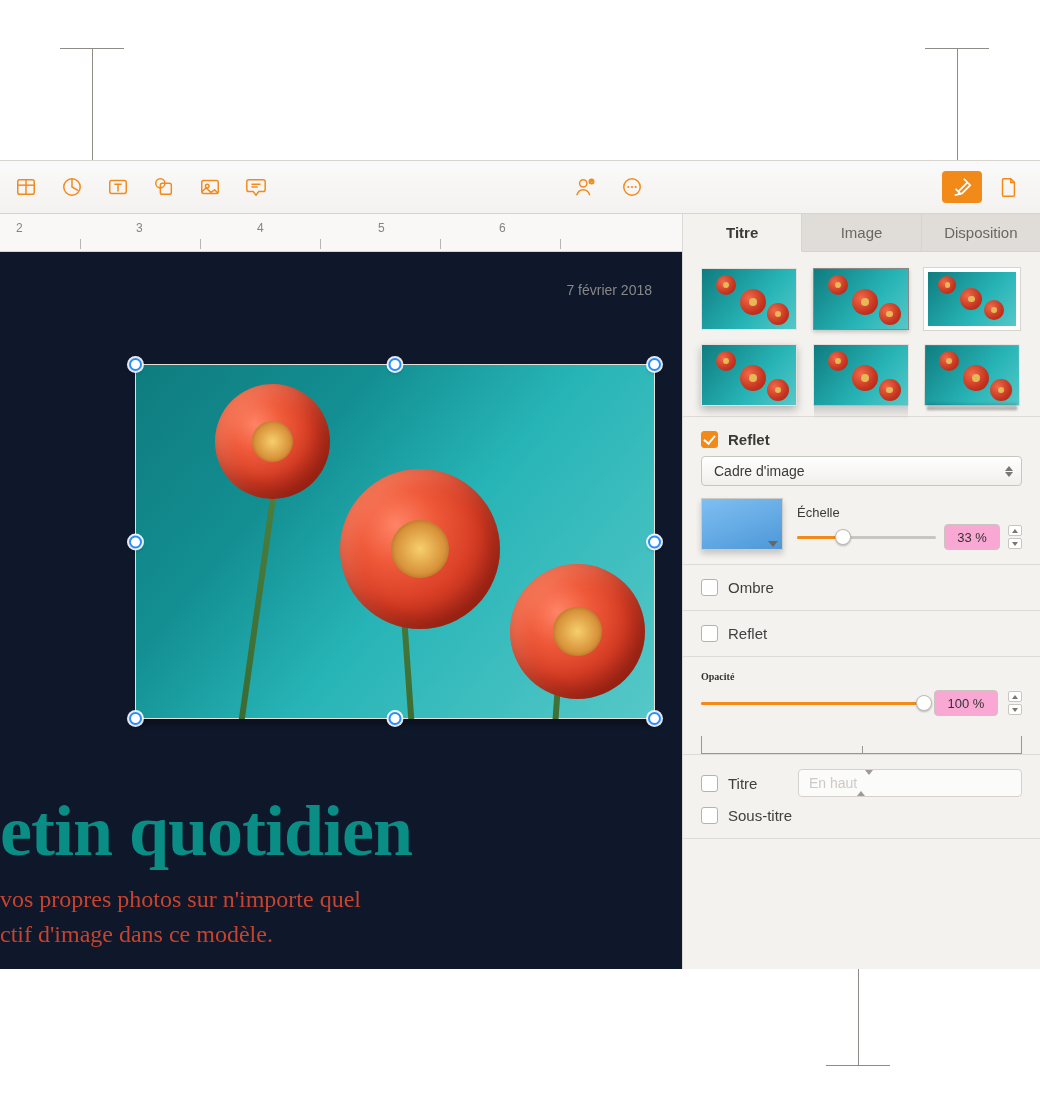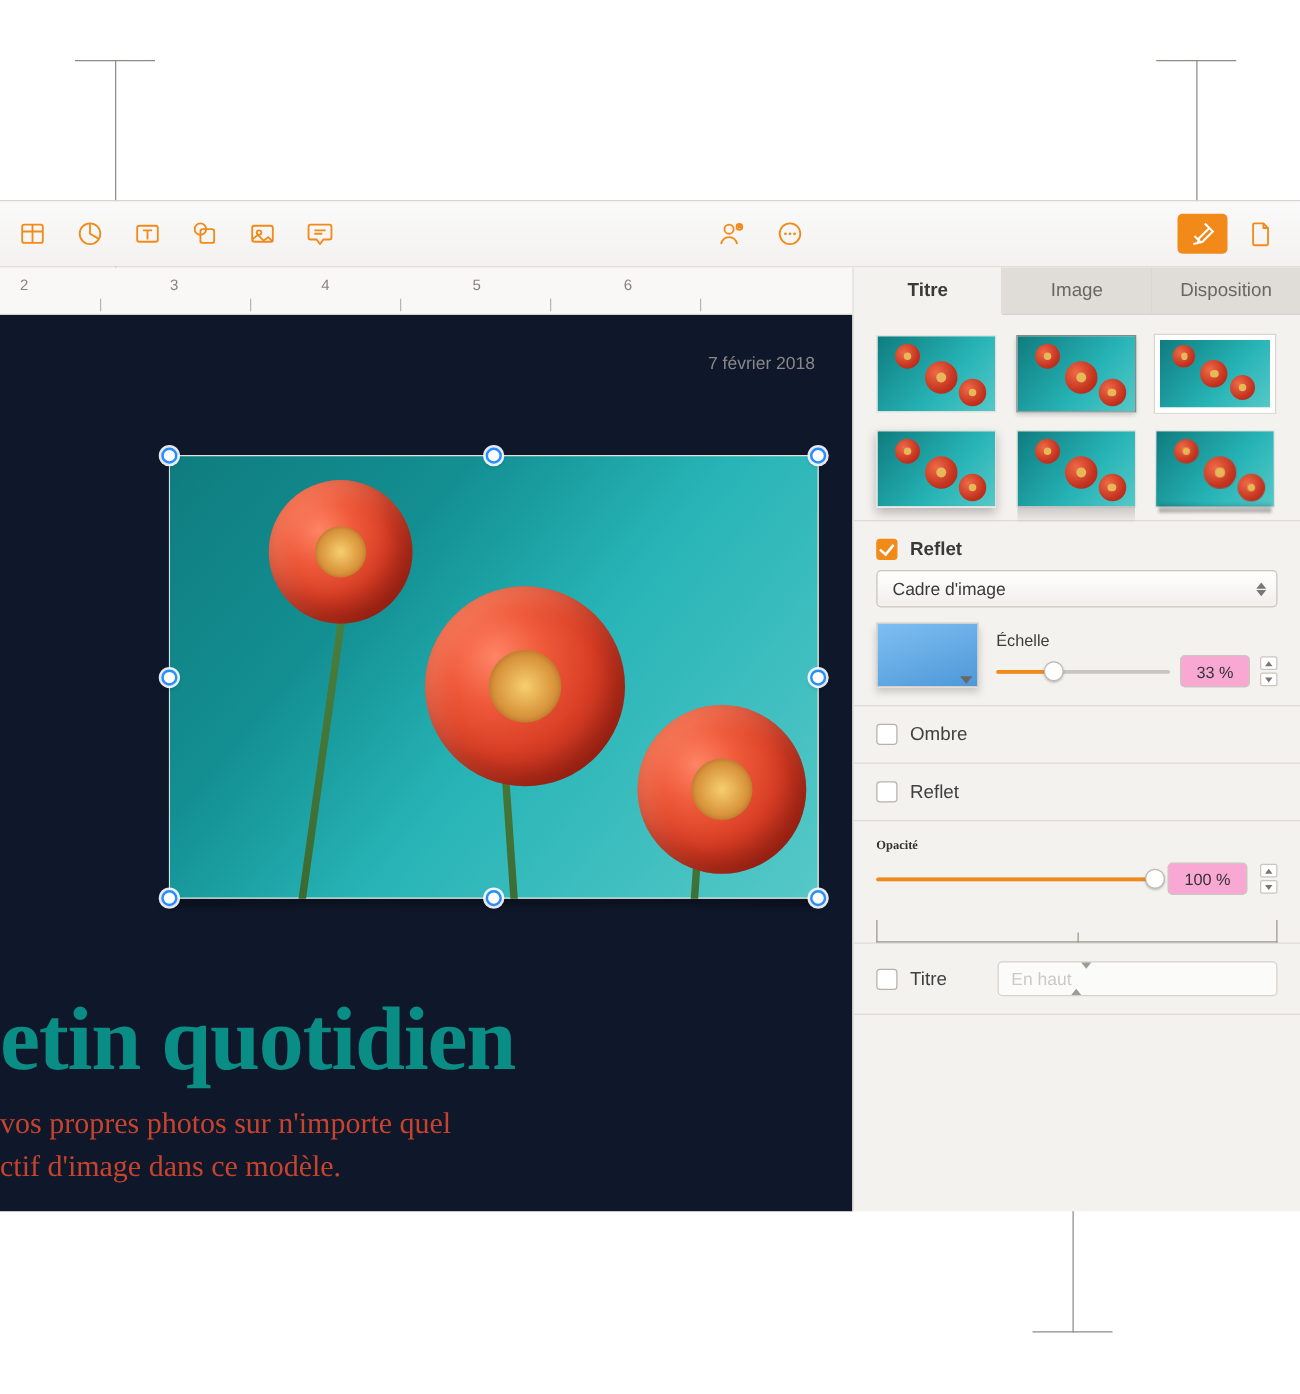"Sous-titre" div.row { html: none -> <div> <div></div> <div>Sous-titre</div> </div> }
